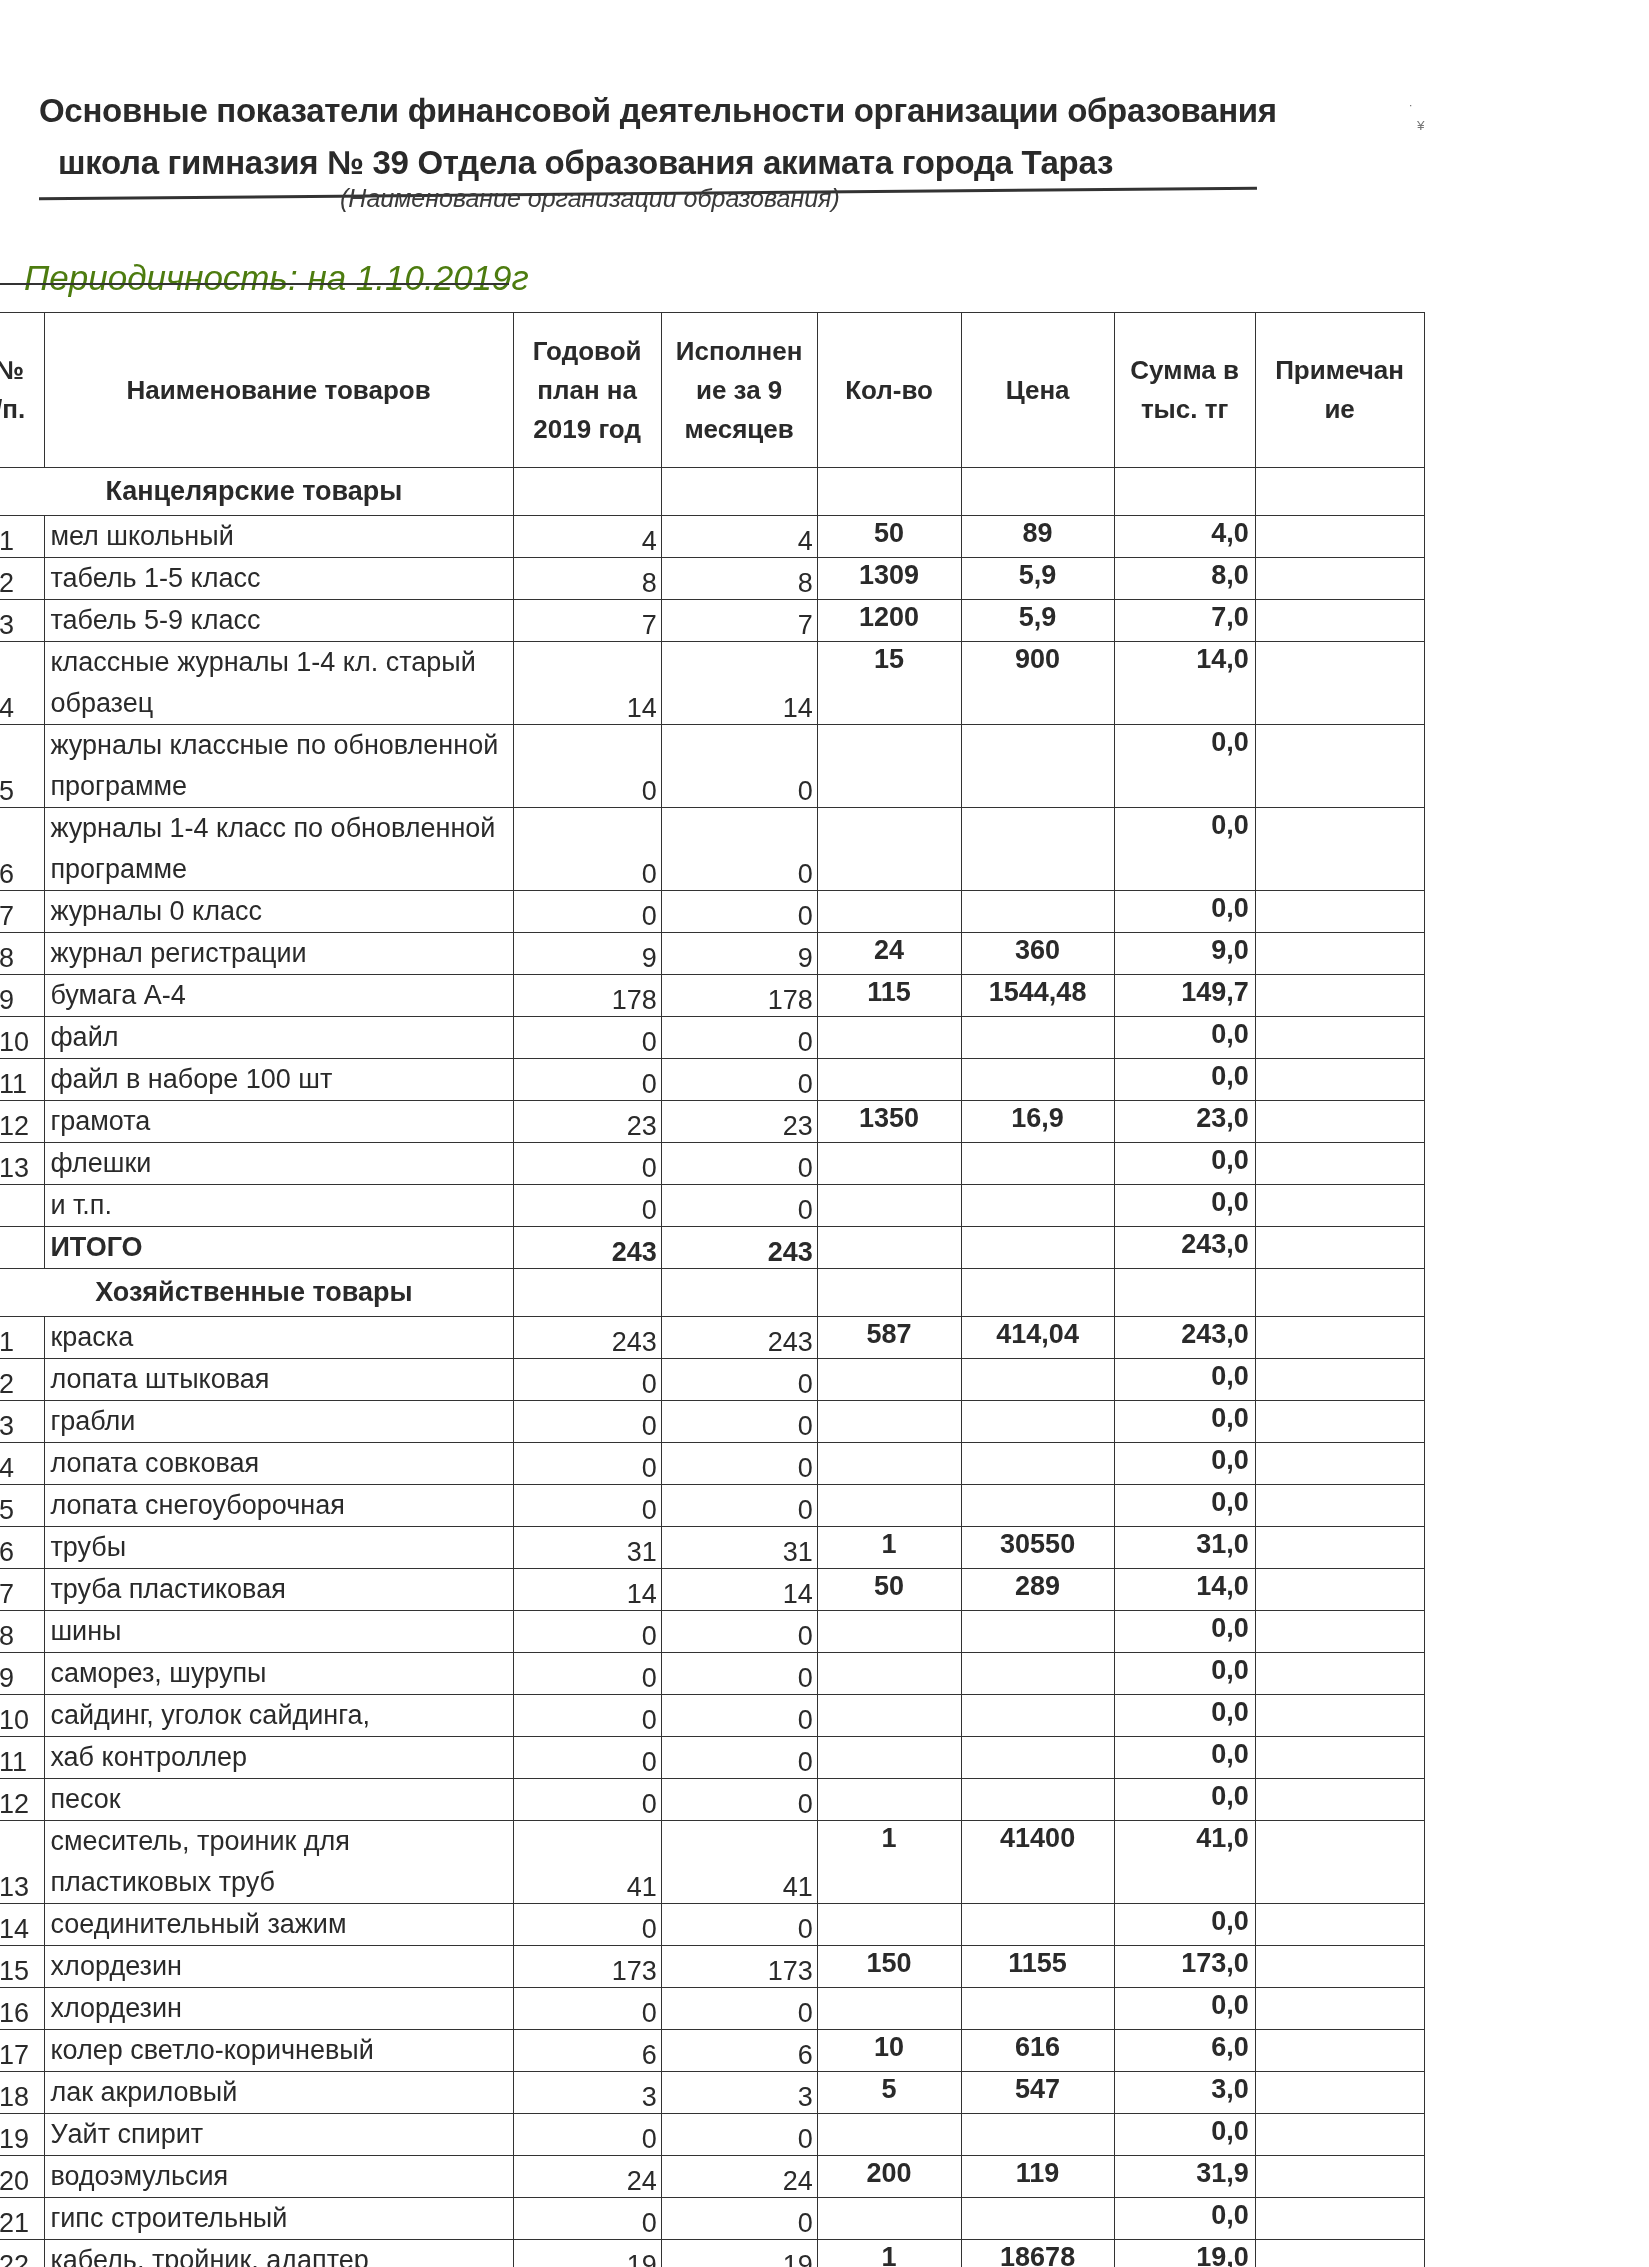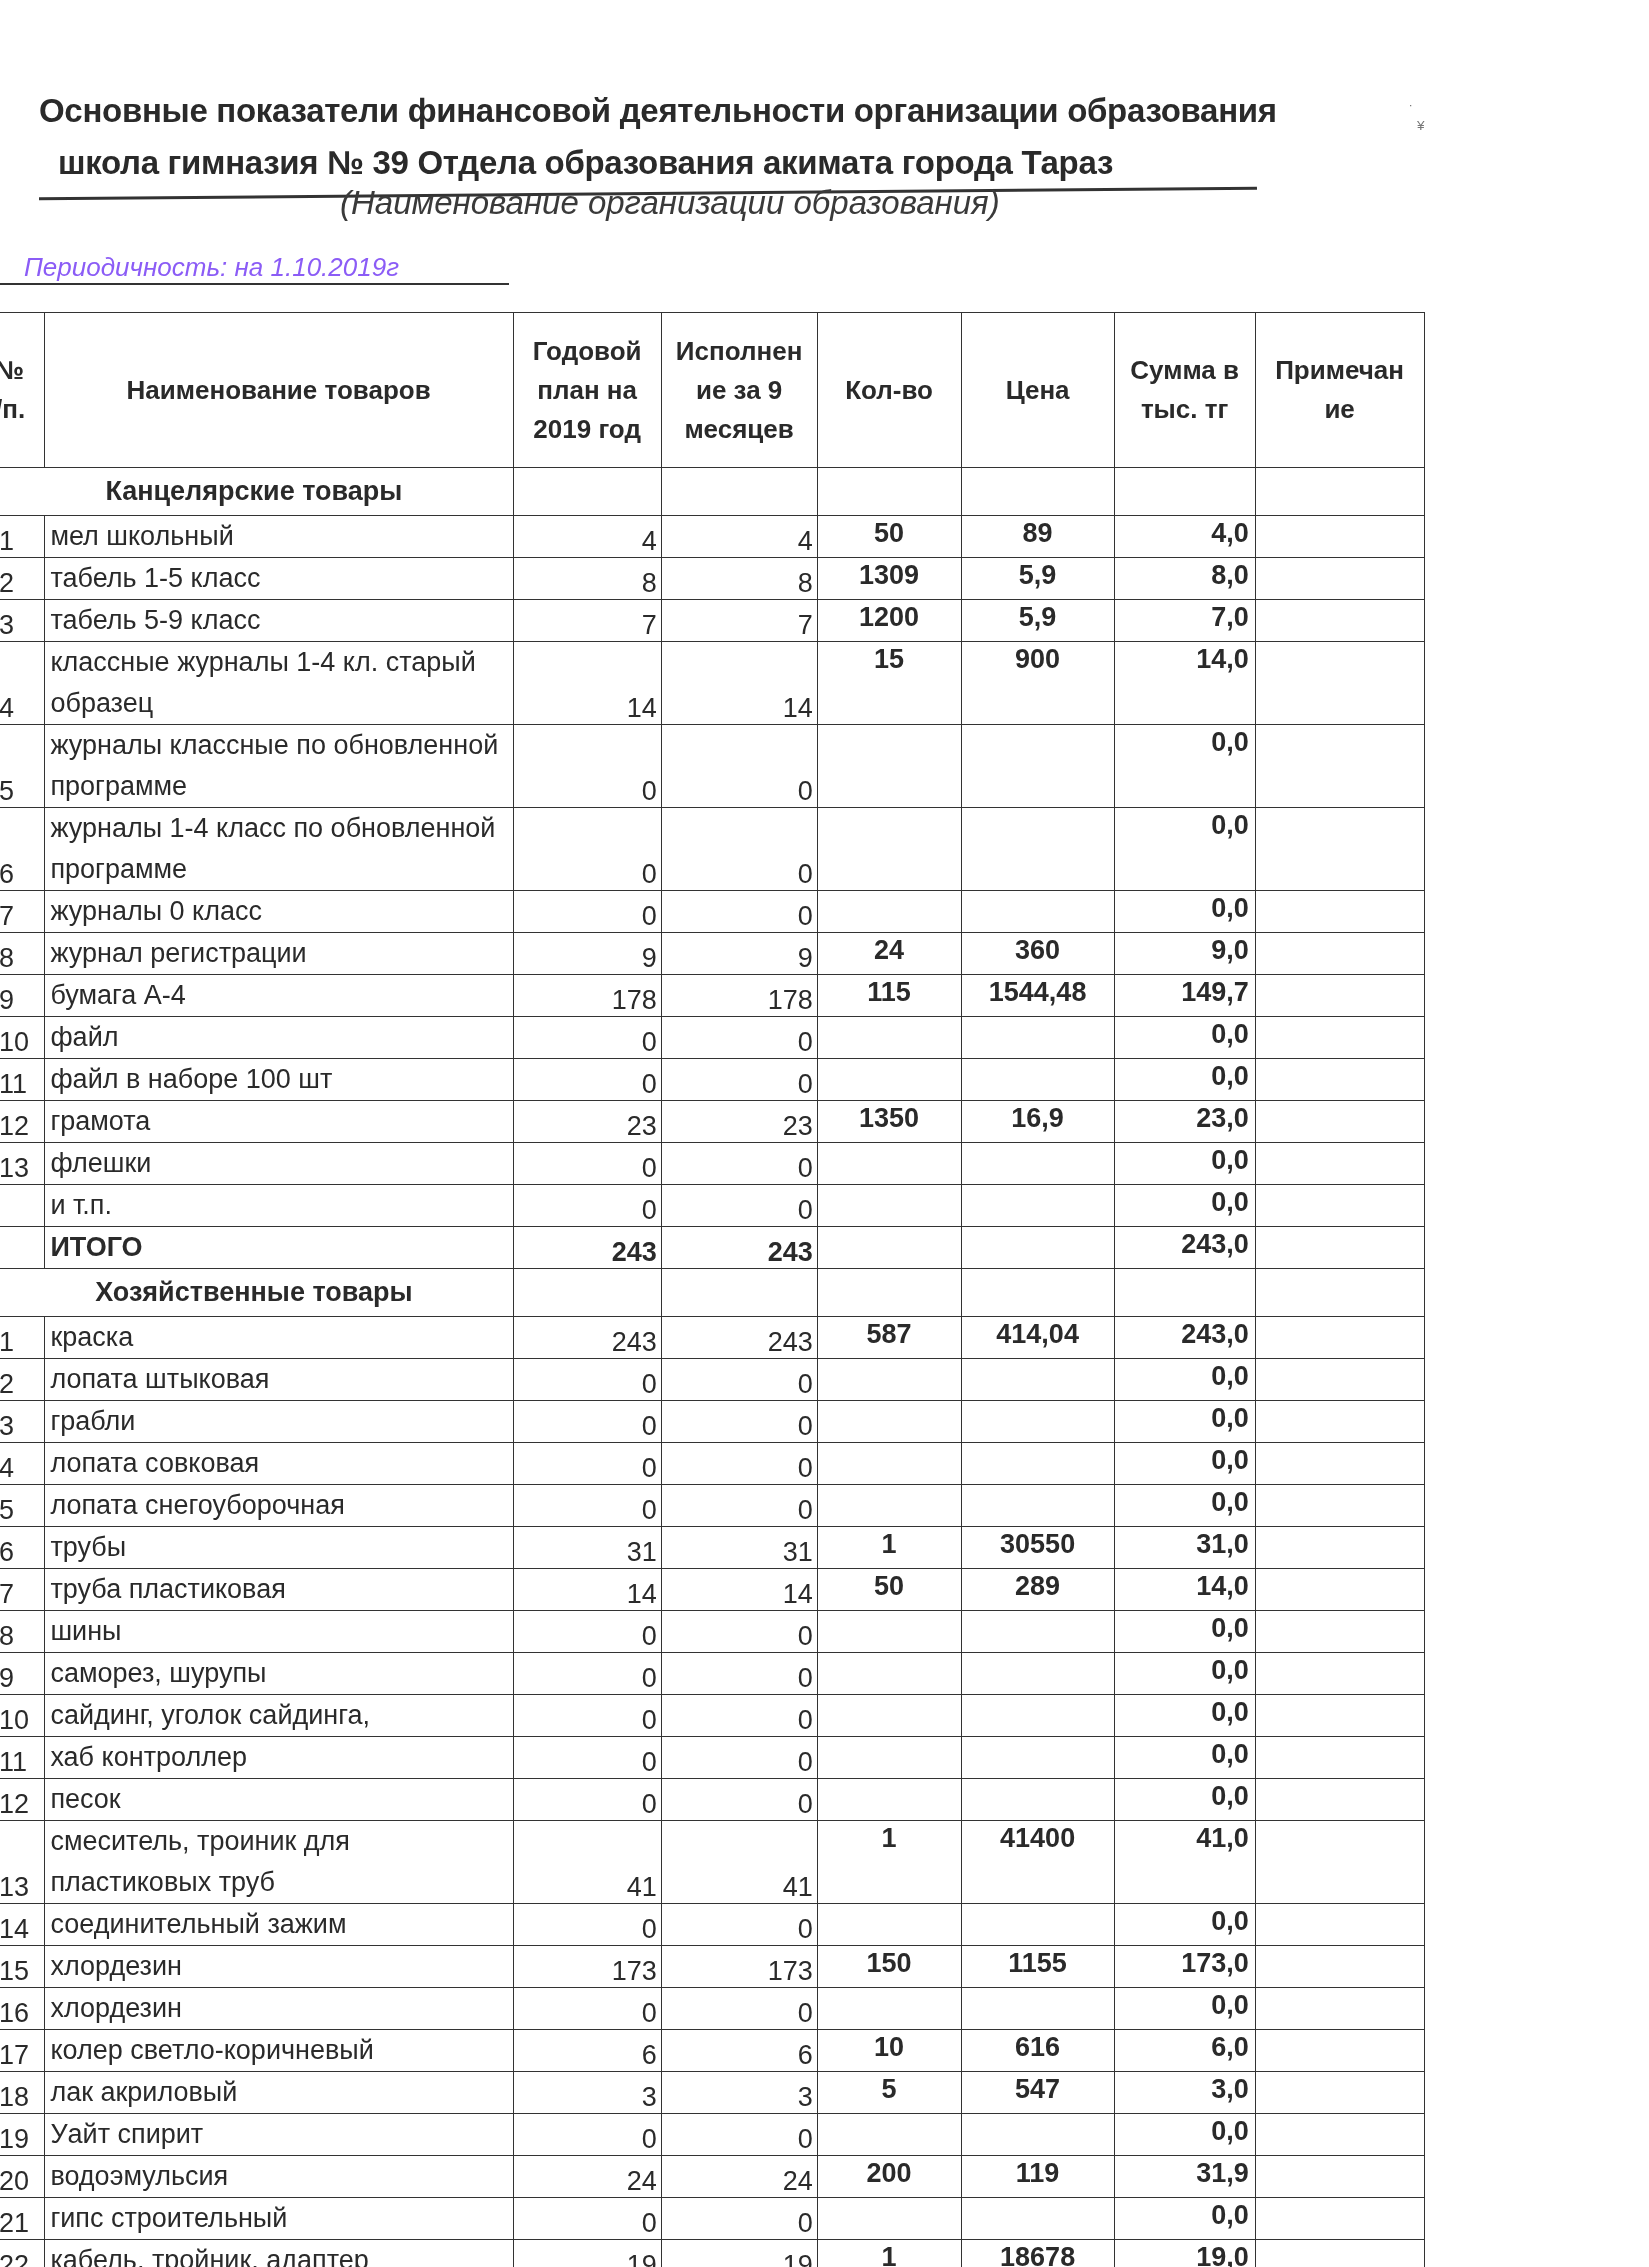"(Наименование организации образования)" .subt { font-size: 33px -> 25px }
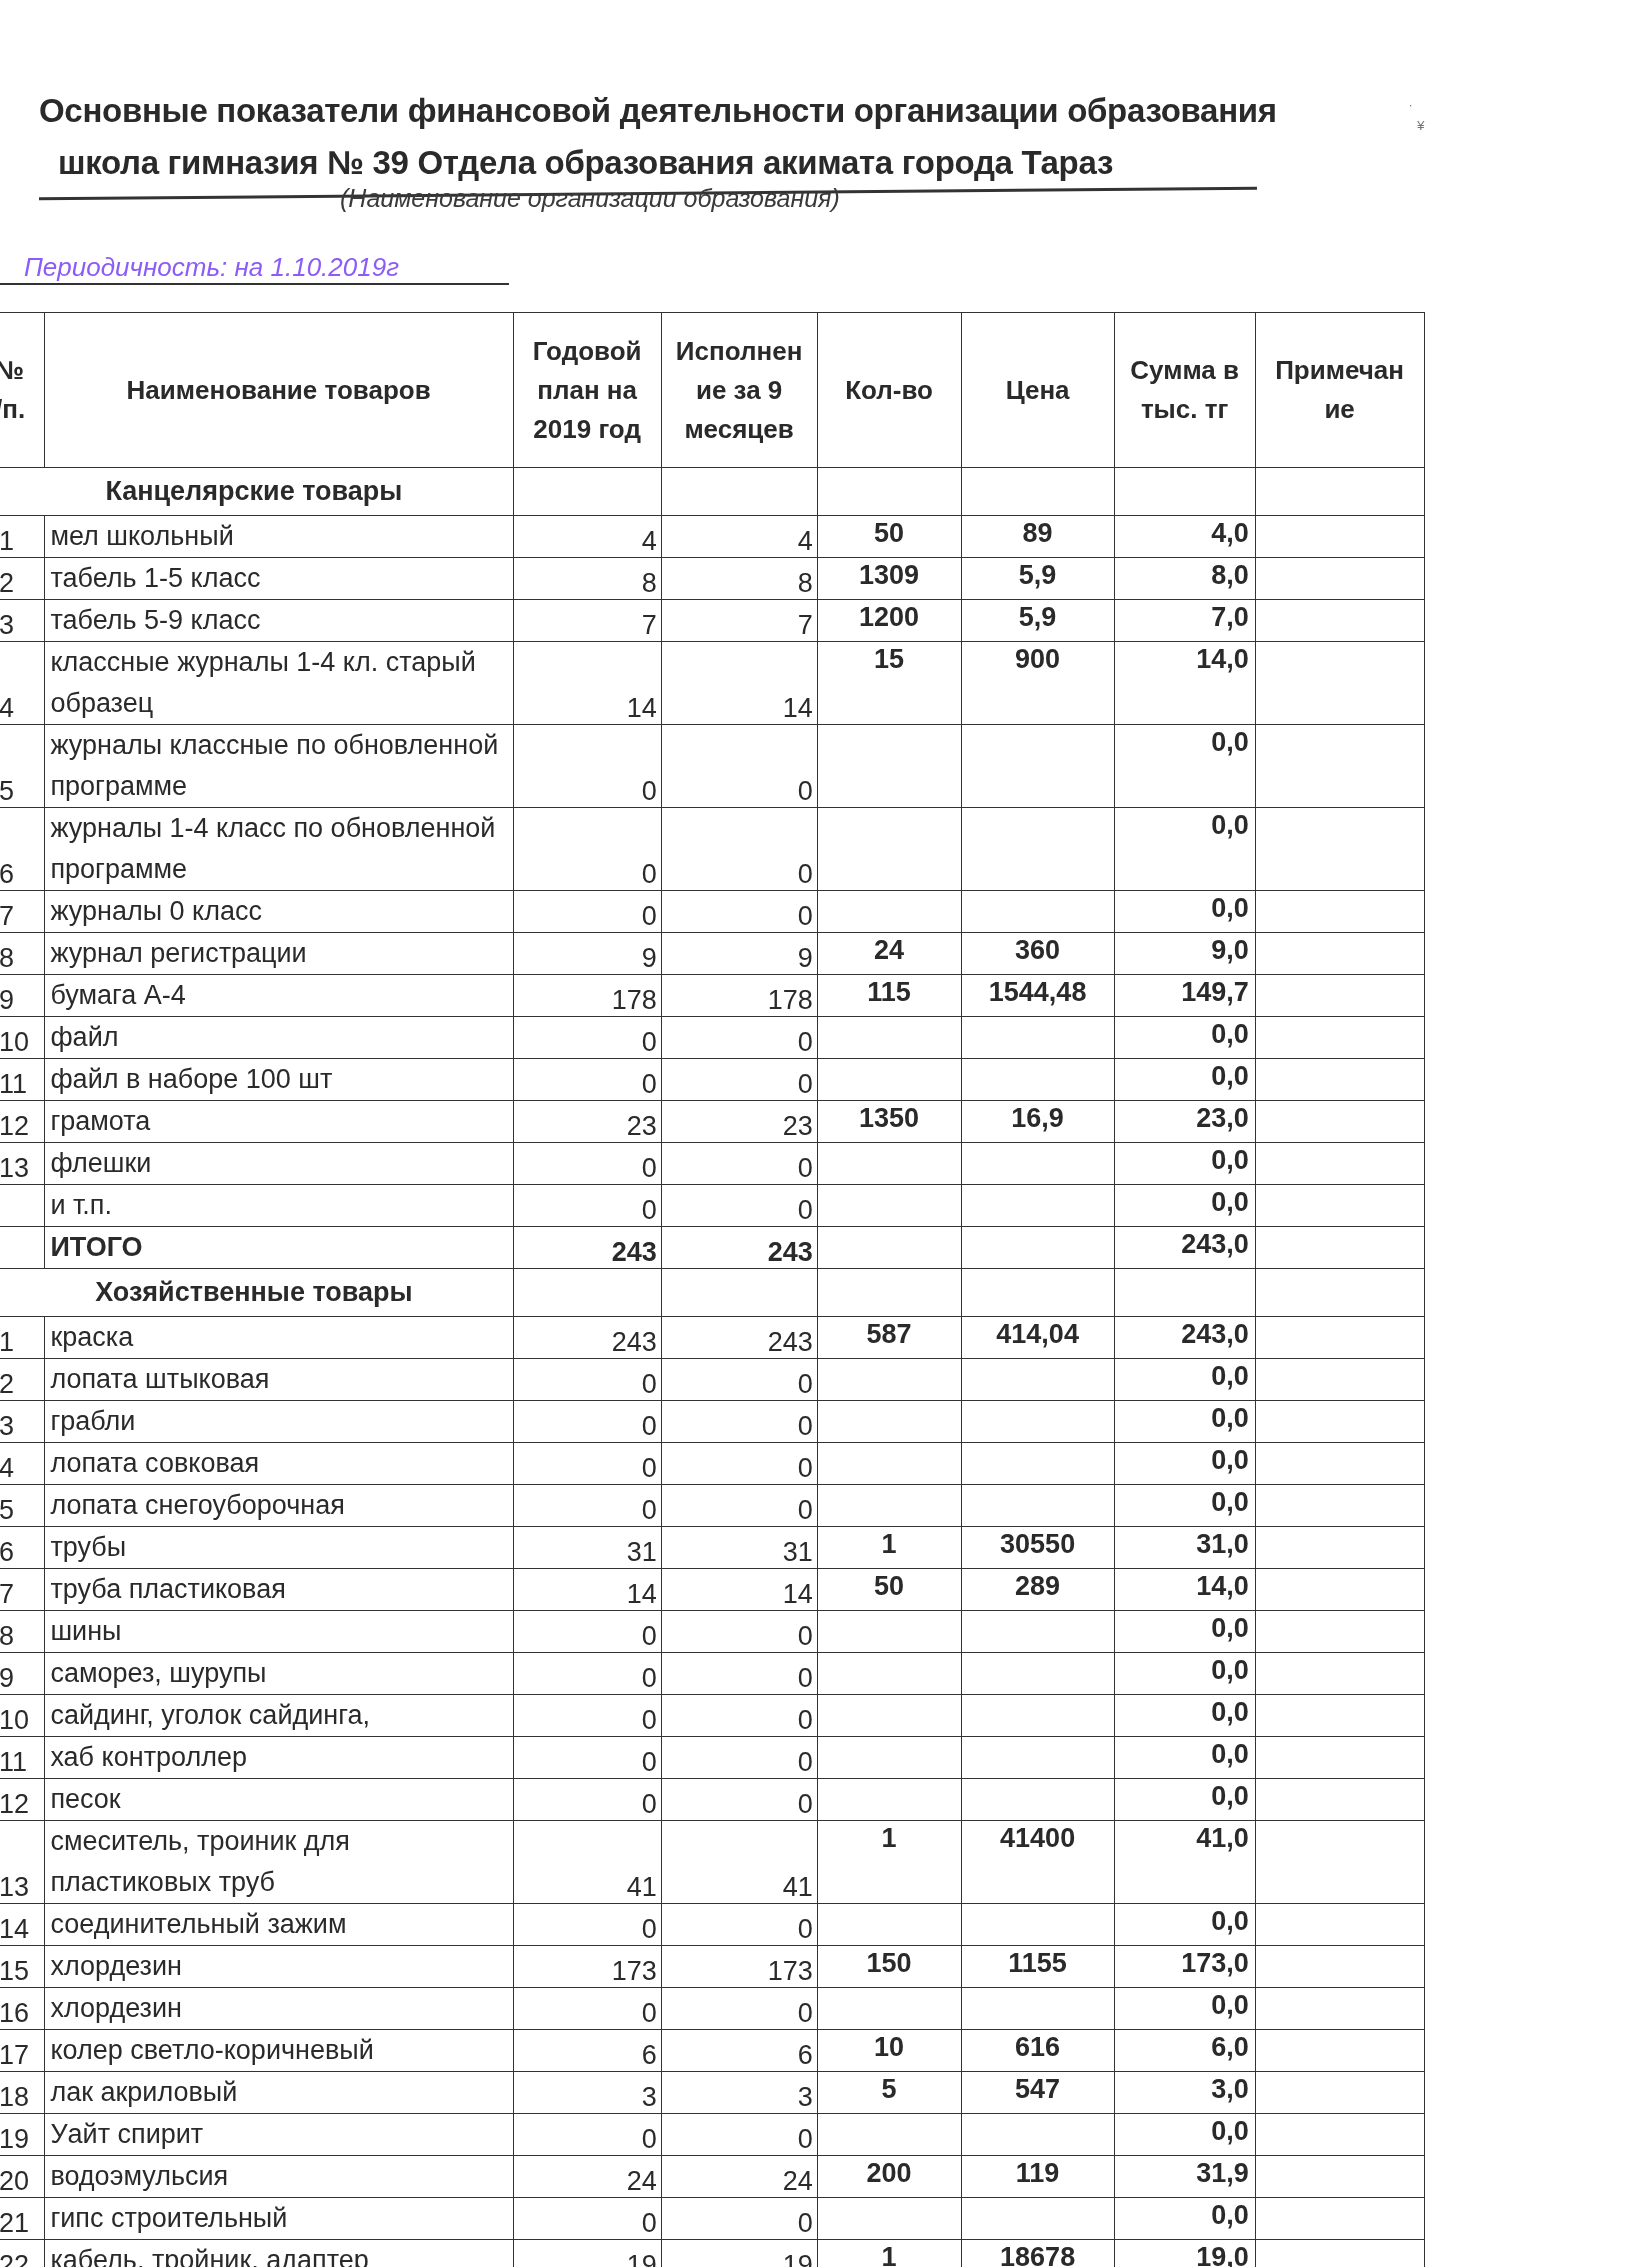"Периодичность: на 1.10.2019г" .period { color: #8b5cf6 -> #4d7c0f; font-size: 26px -> 35px; top: 252px -> 258px }
